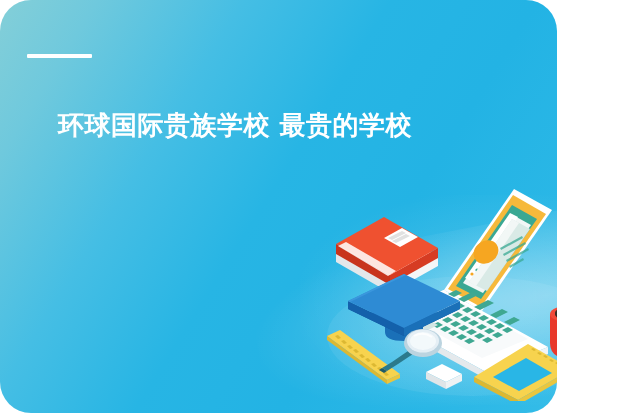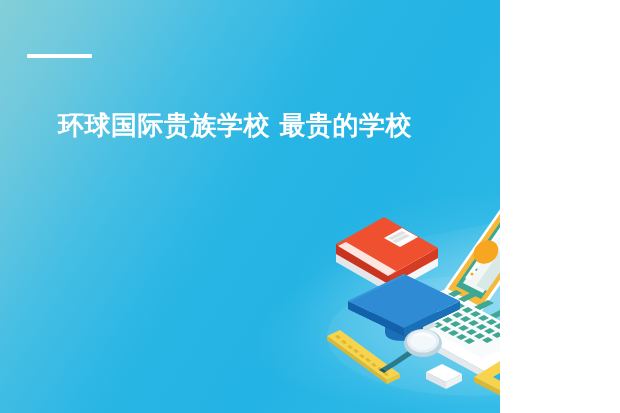"环球国际贵族学校 最贵的学校" .banner { border-radius: none -> 31px; width: 500px -> 557px }
